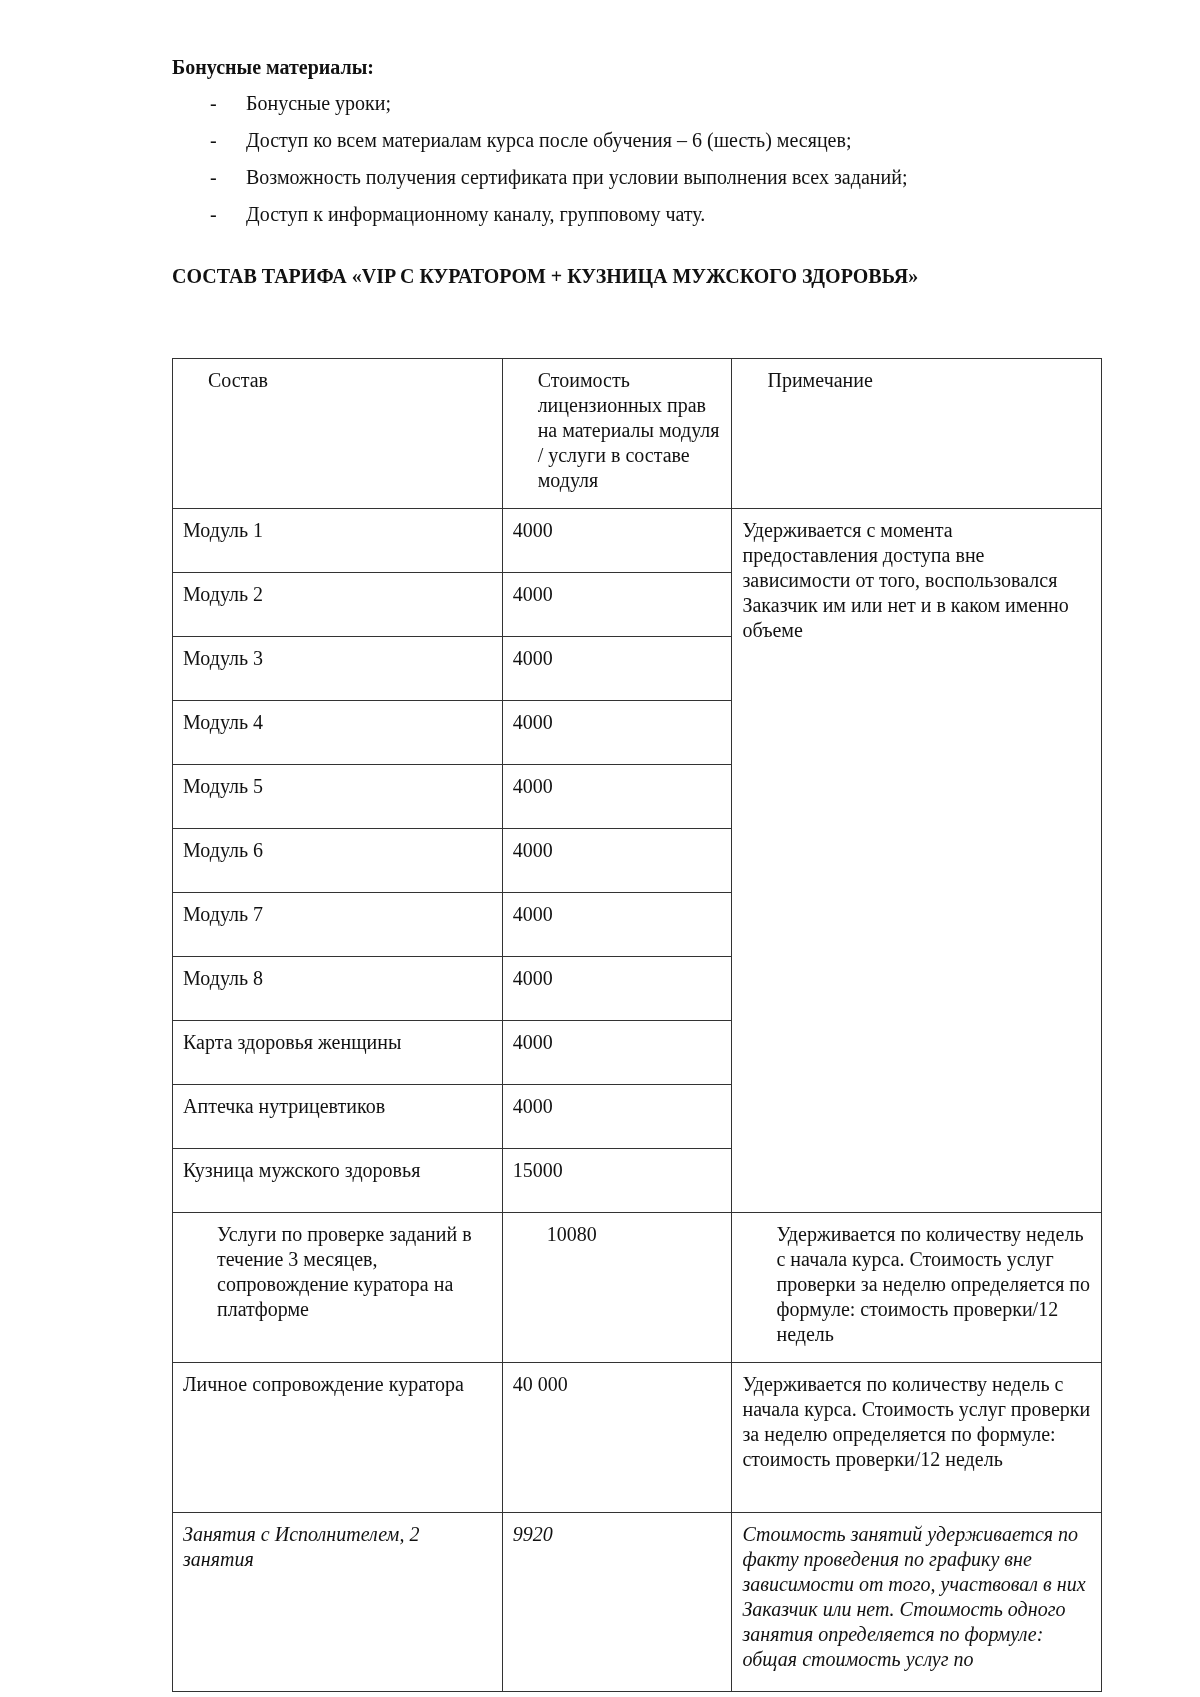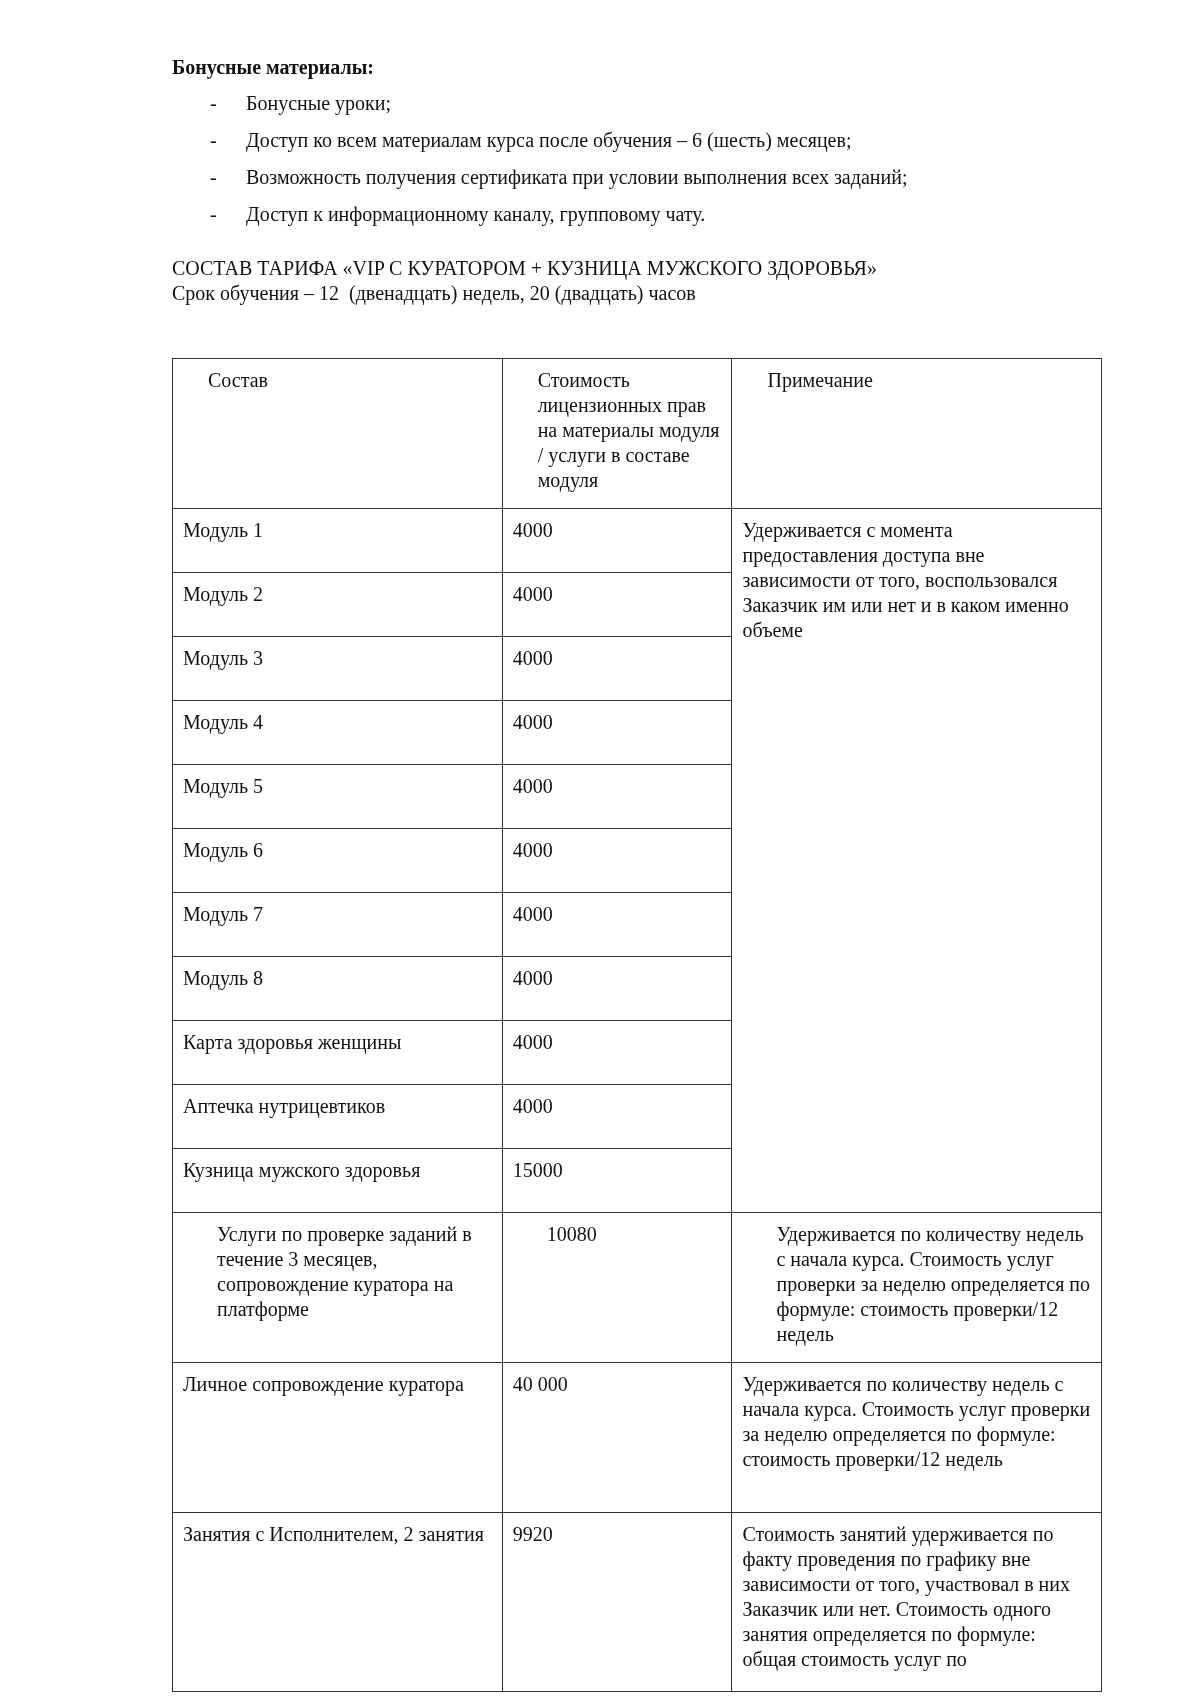"СОСТАВ ТАРИФА «VIP С КУРАТОРОМ" .tariff-block { font-weight: normal -> bold; top: 256px -> 264px }
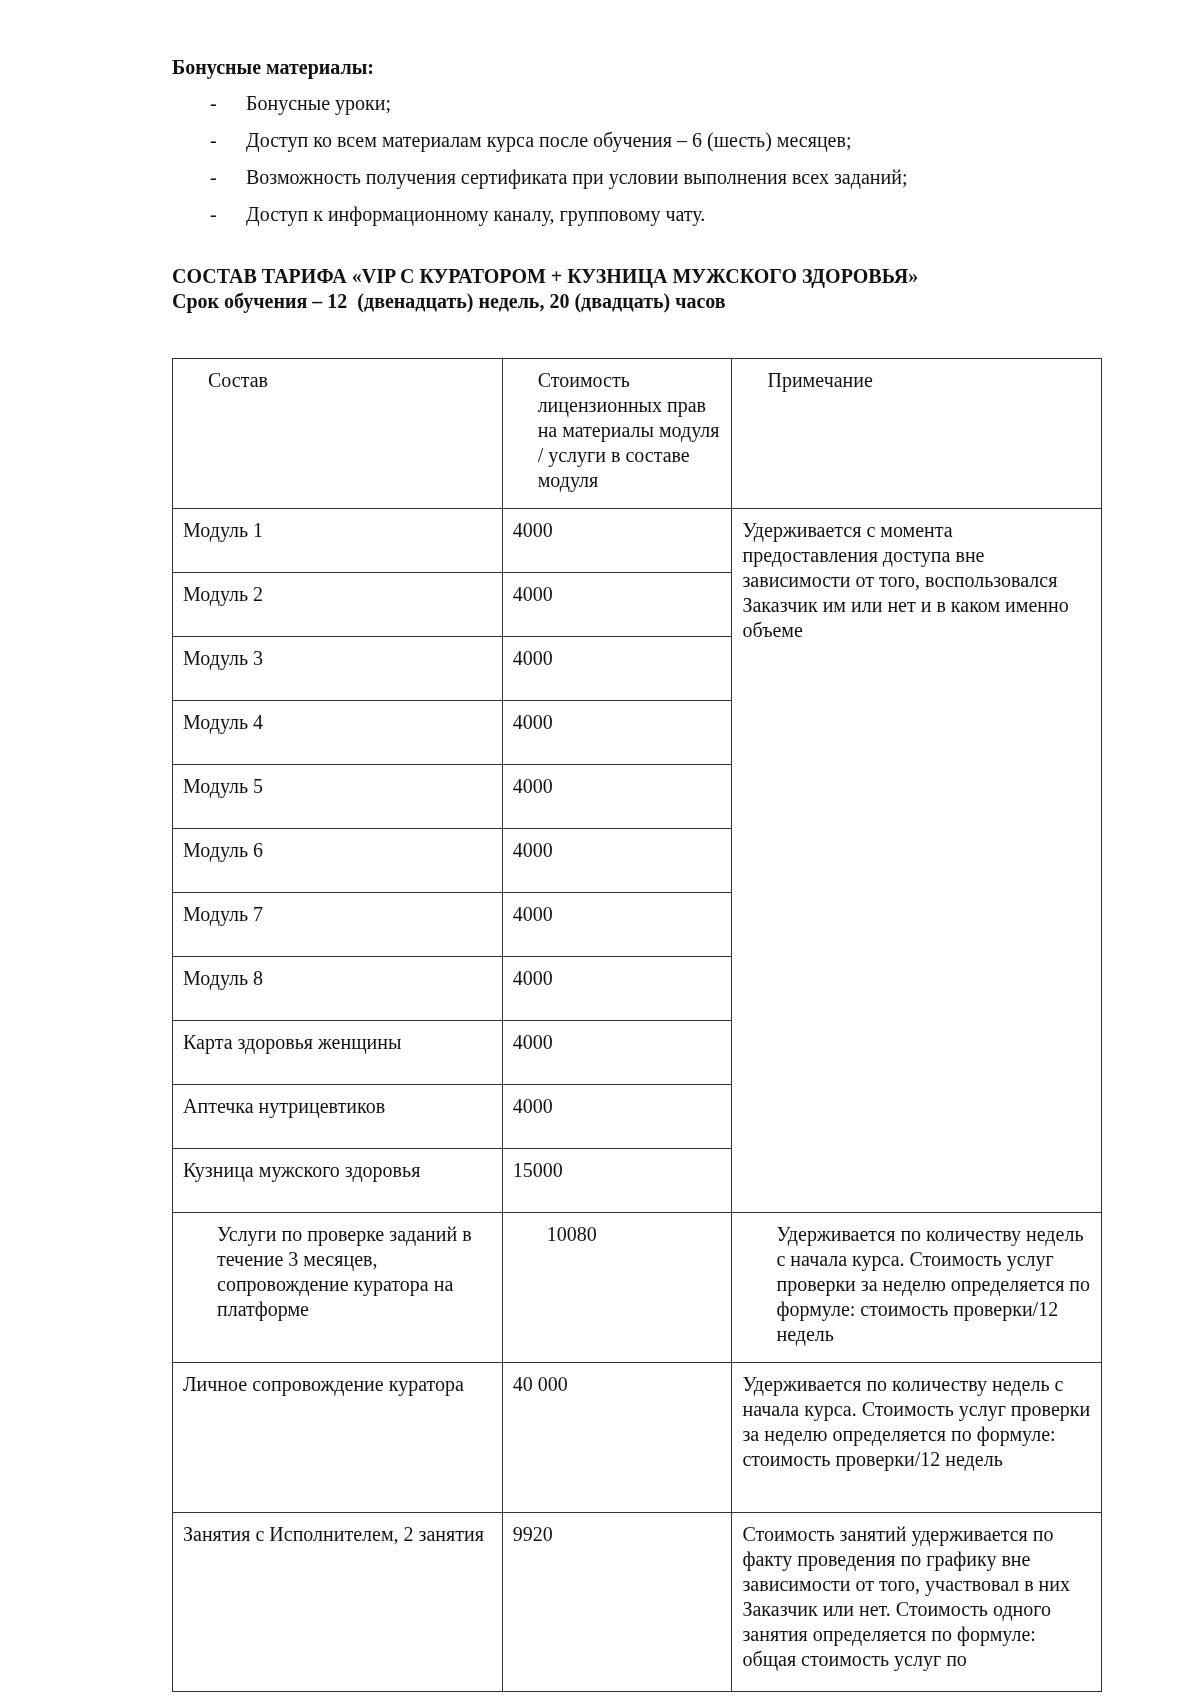"Срок обучения – 12 (двенадцать)" div { html: <div>Срок обучения – 12 (двенадцать) недель, 20 (двадцать) часов</div> -> none }
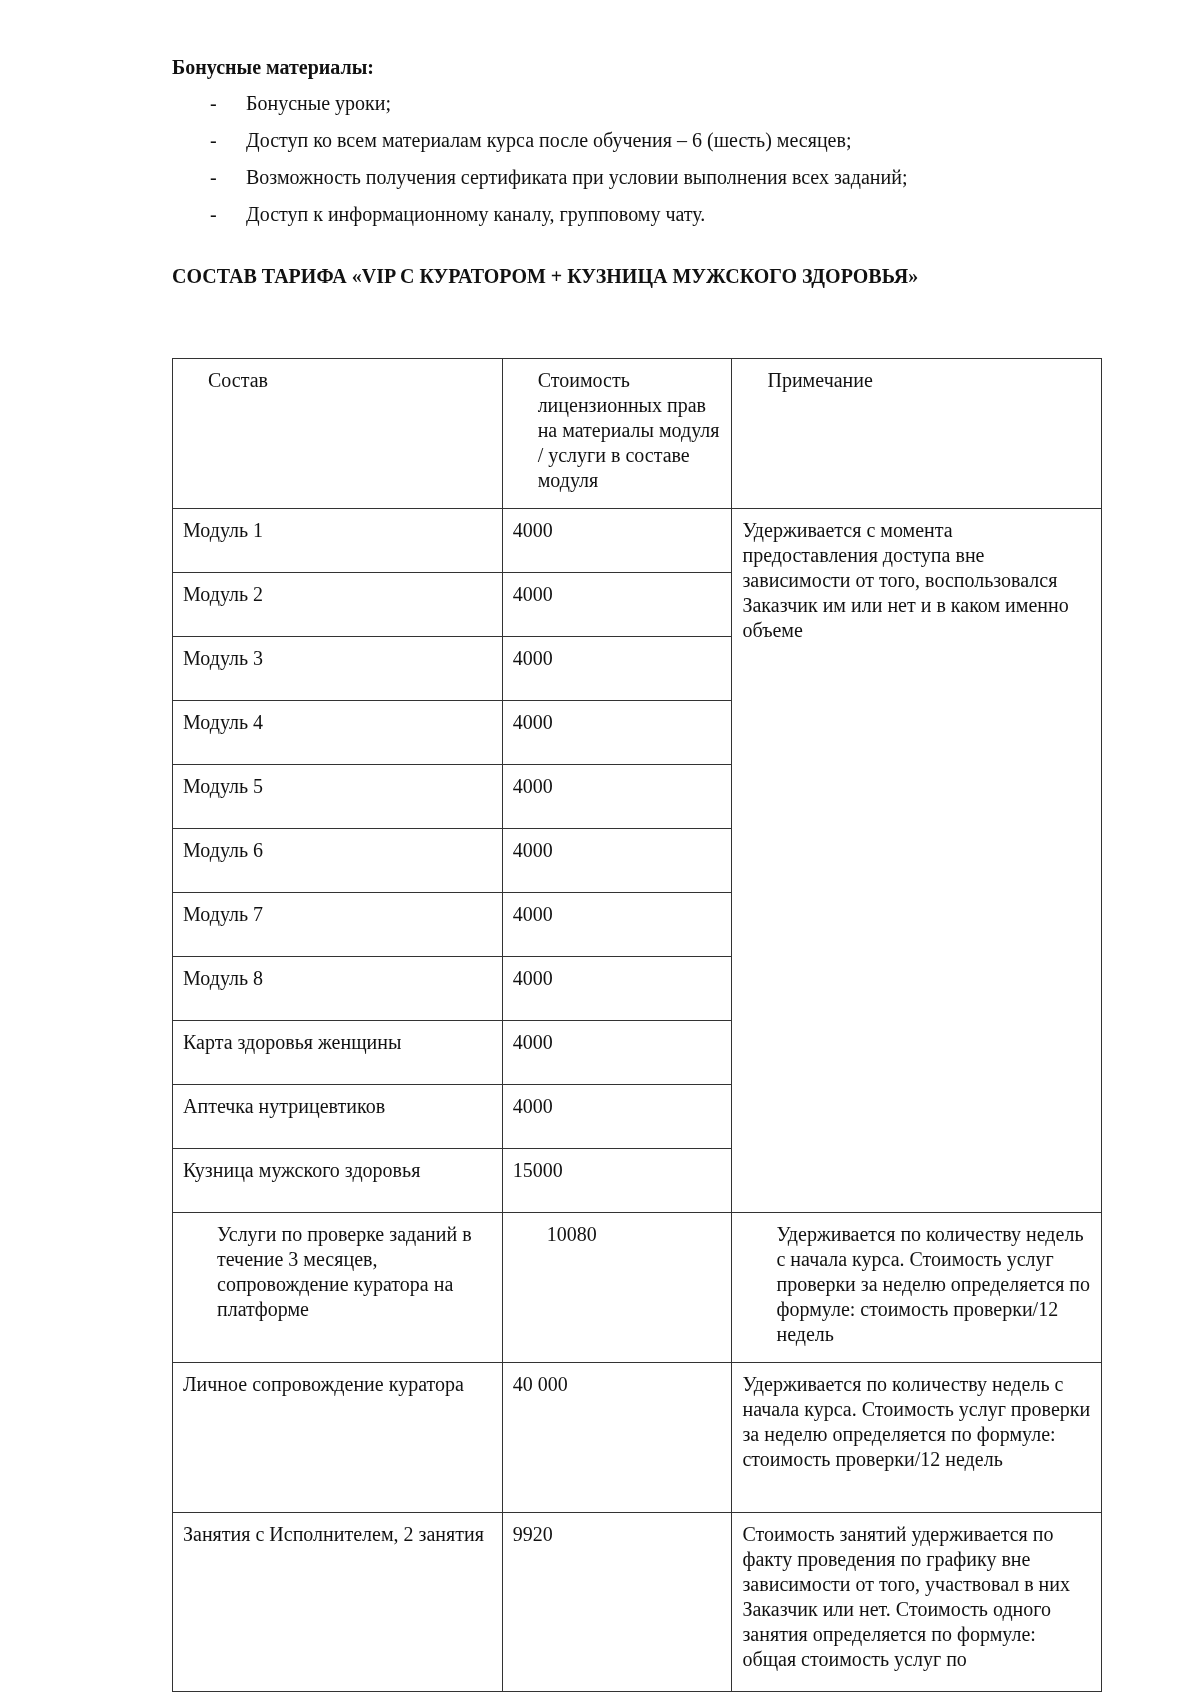"Занятия с Исполнителем, 2 занятия" tr.svc3 td { font-style: none -> italic }
